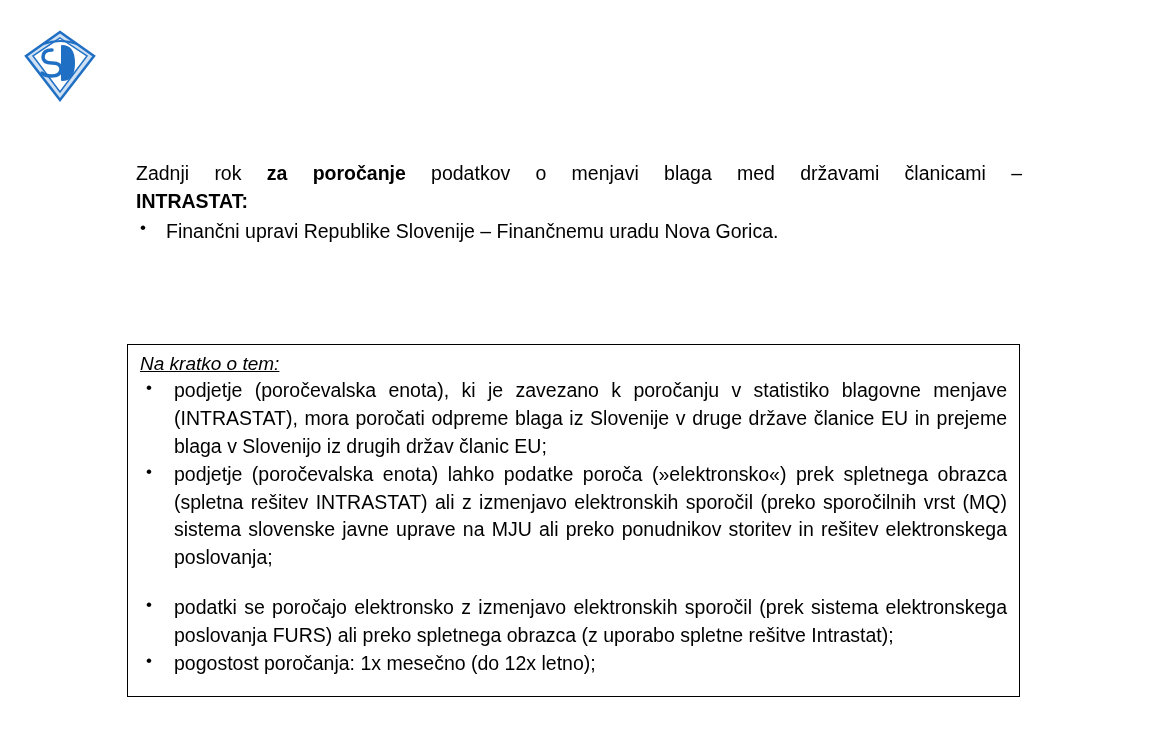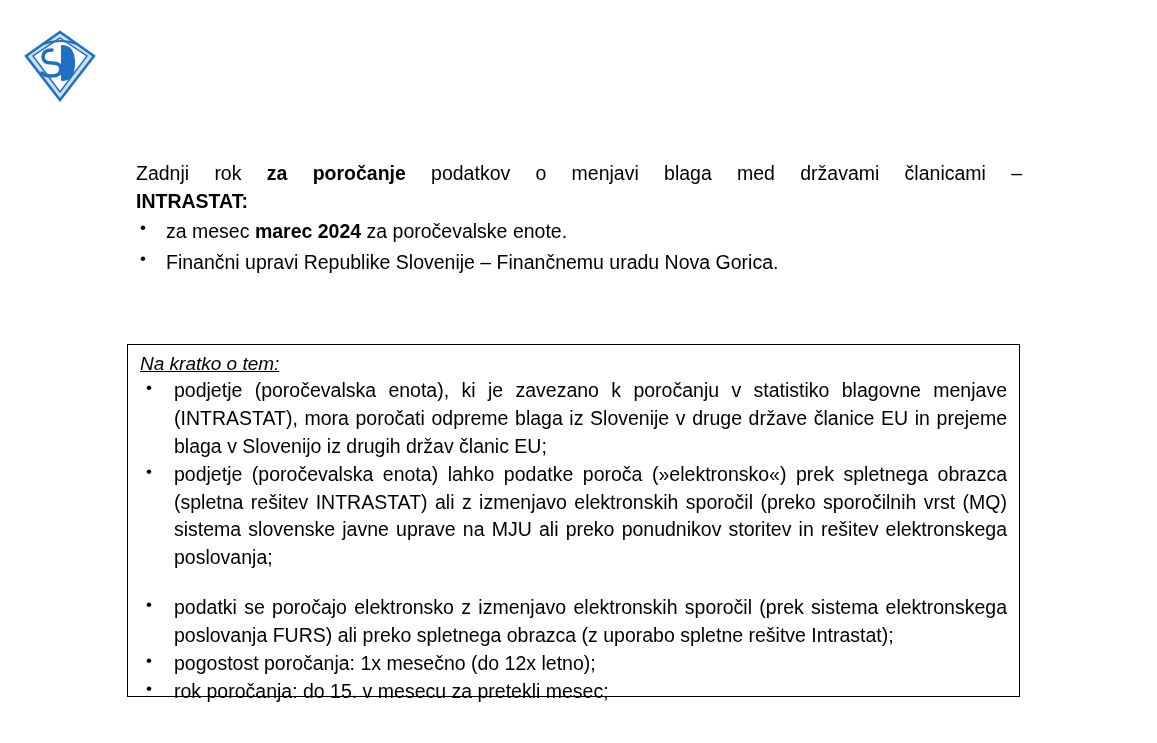"za mesec marec 2024 za" ul.bullets { html: <ul> <li><span>za mesec </span><span>marec 2024</span><span> za poročevalske enote.</span></li> </ul> -> none }
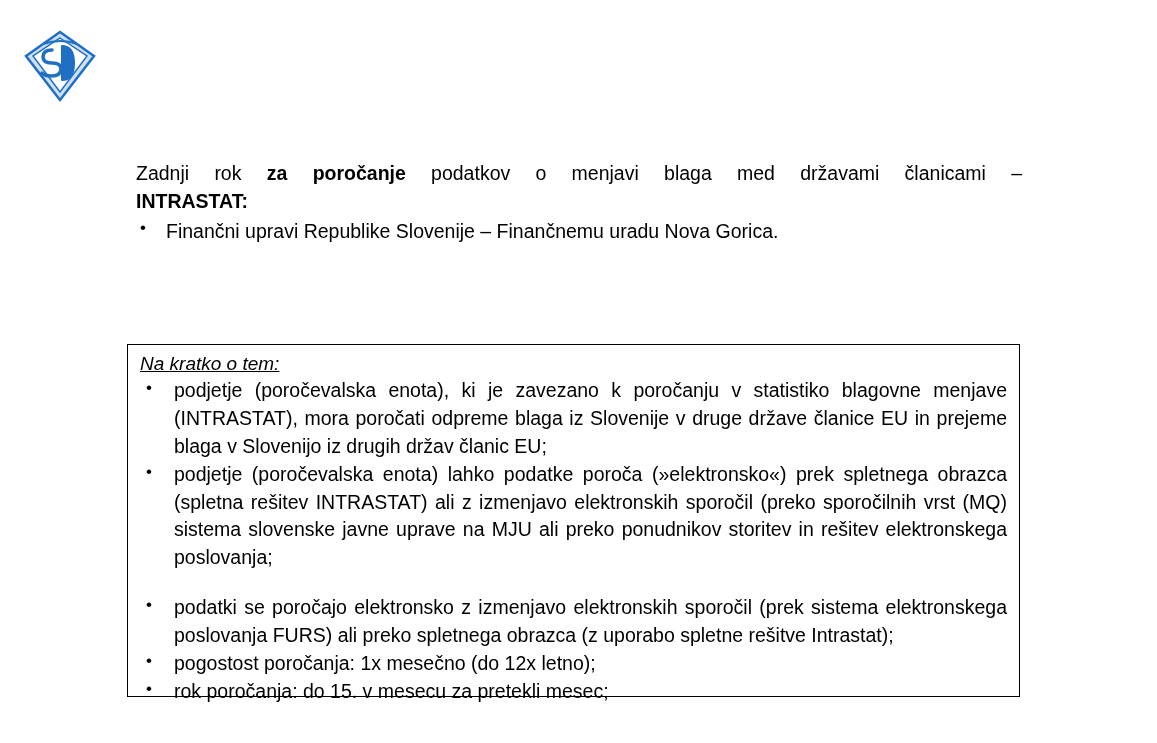"rok poročanja: do 15. v" li { html: <li>rok poročanja: do 15. v mesecu za pretekli mesec;</li> -> none }
